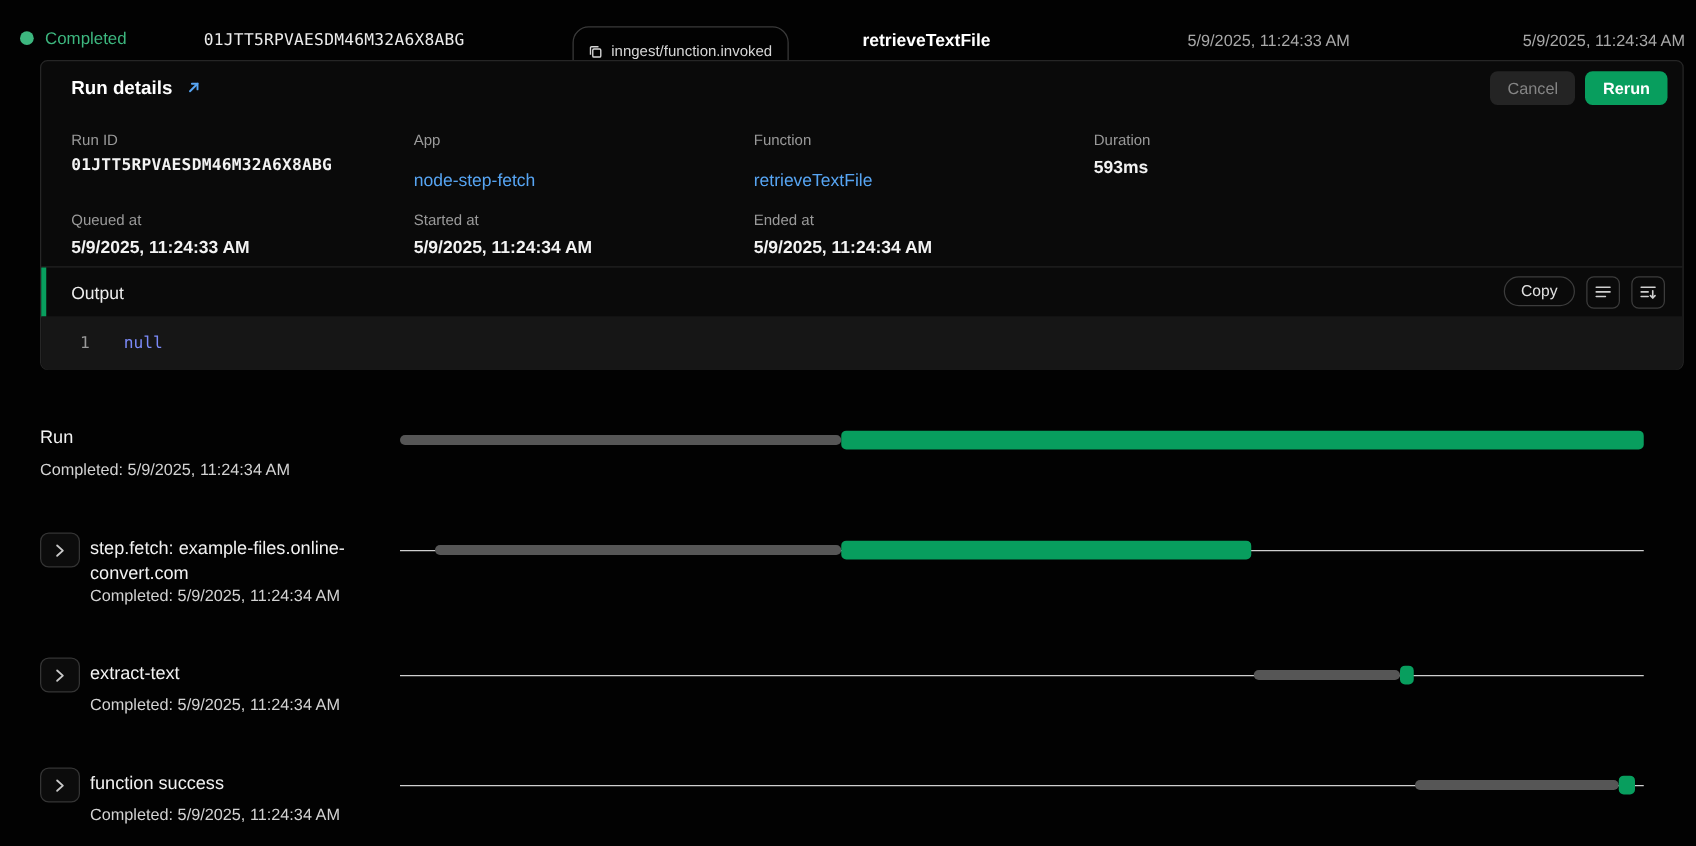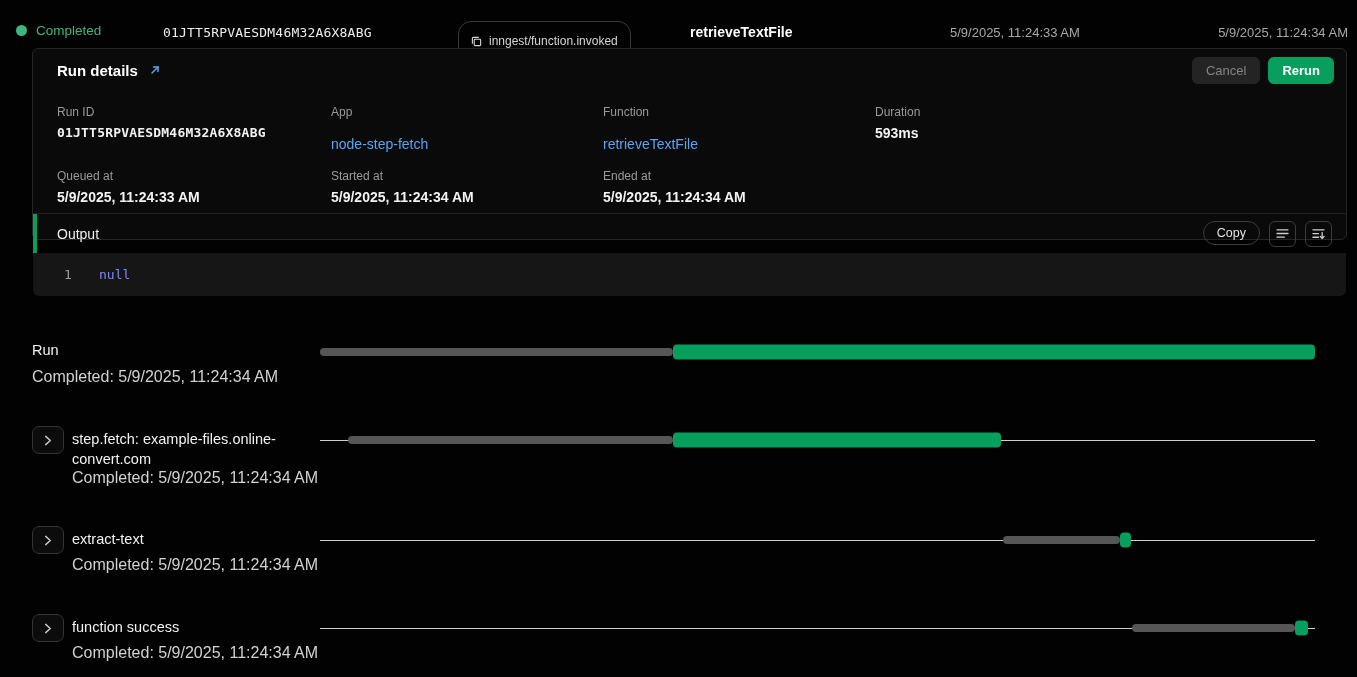"Run details" .panel { height: 192px -> 248px }
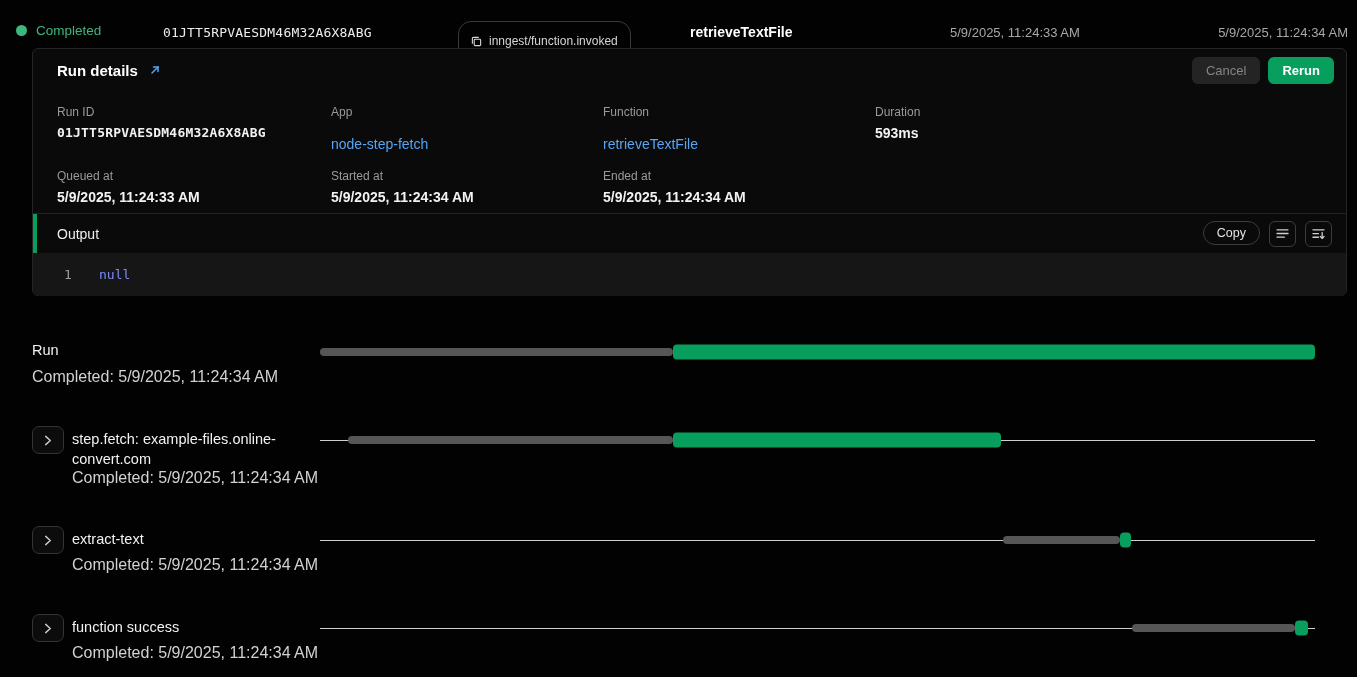"Completed: 5/9/2025, 11:24:34 AM" .tl-sub { font-size: 16px -> 13px }
